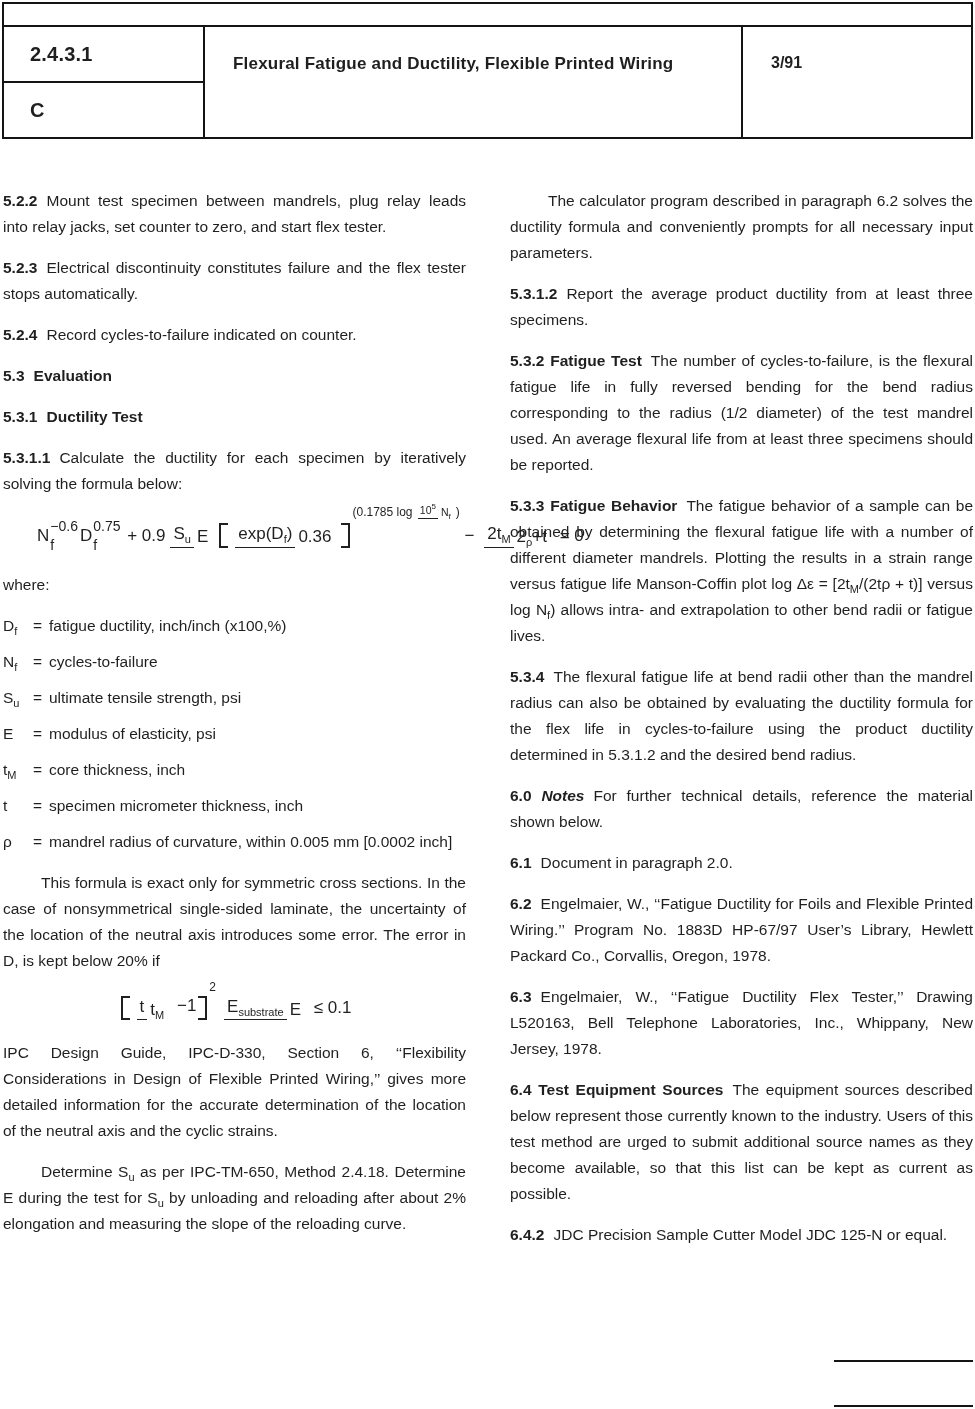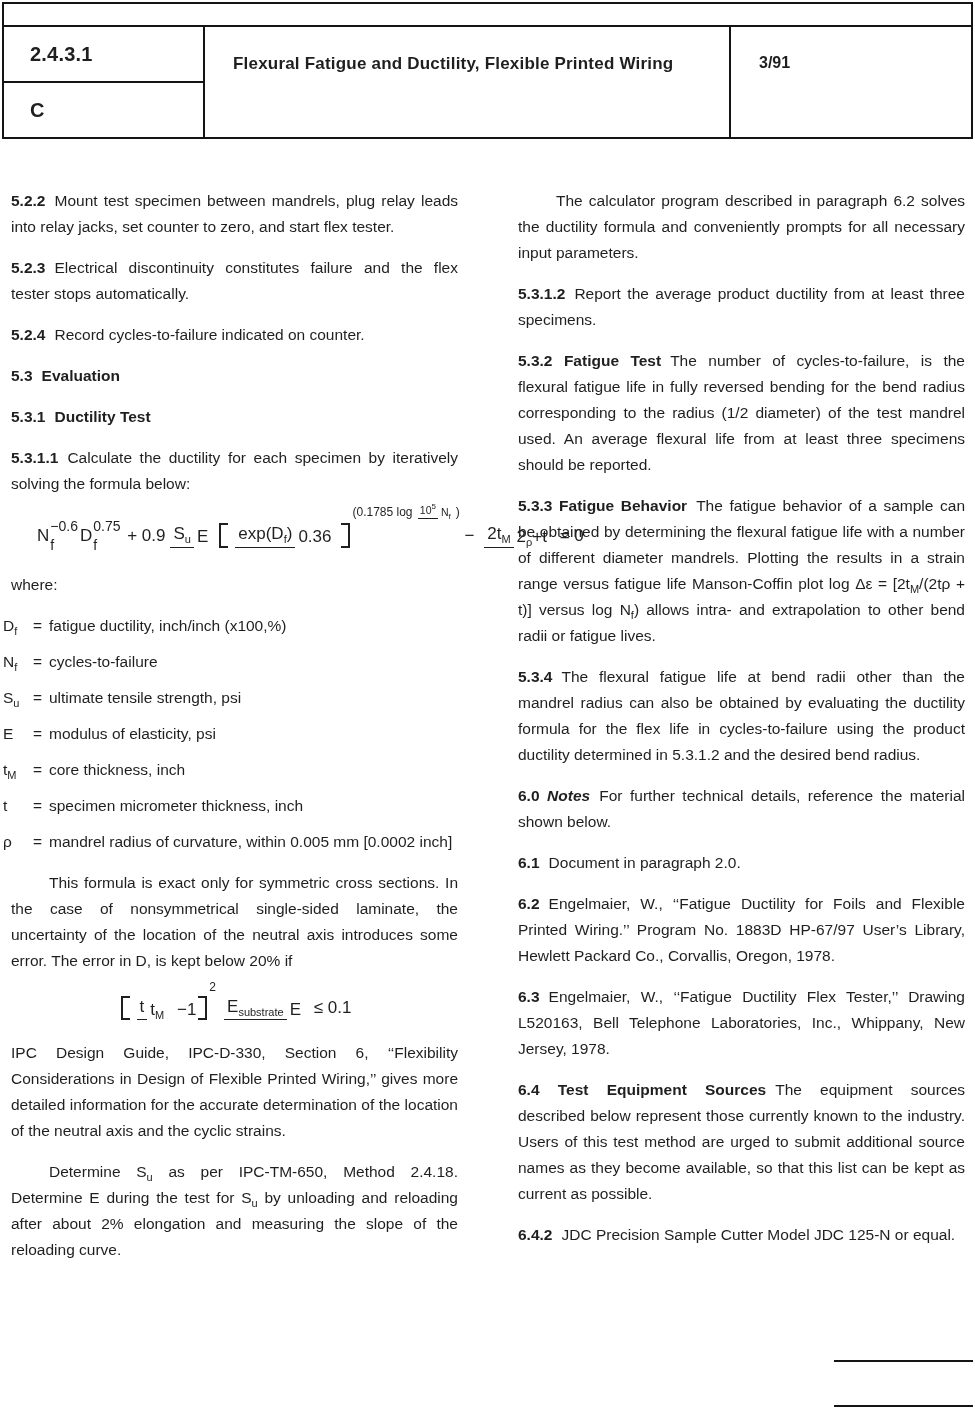"3/91" .hdr-right { padding: 27px 12px 0 28px -> 27px 0 0 28px }
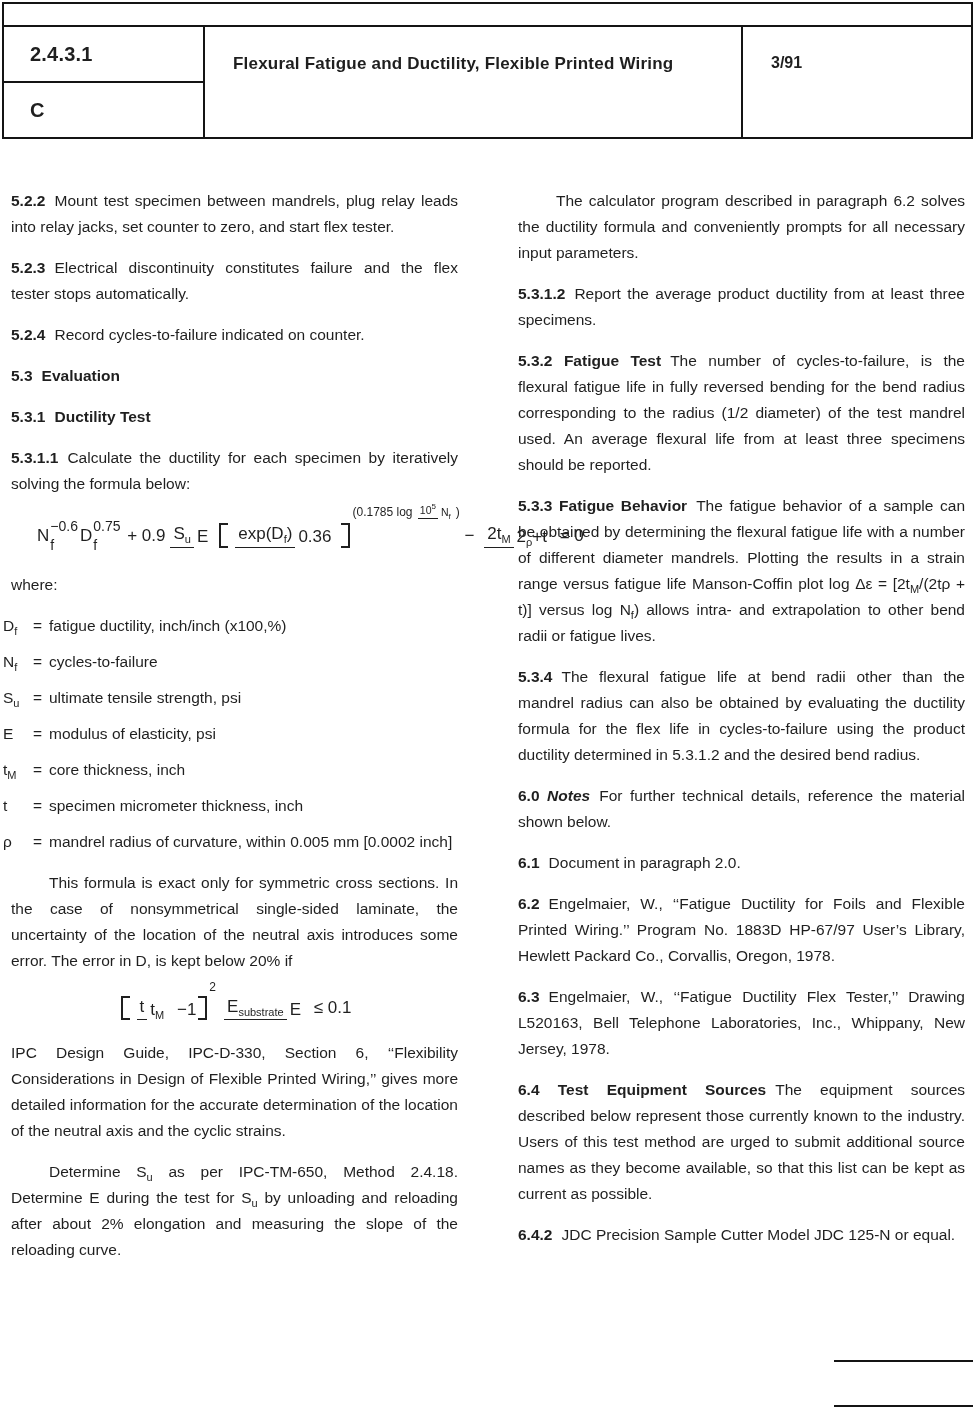"5.2.2 Mount test specimen between" .para { margin: 0 8px 15px -> 0 0 15px }
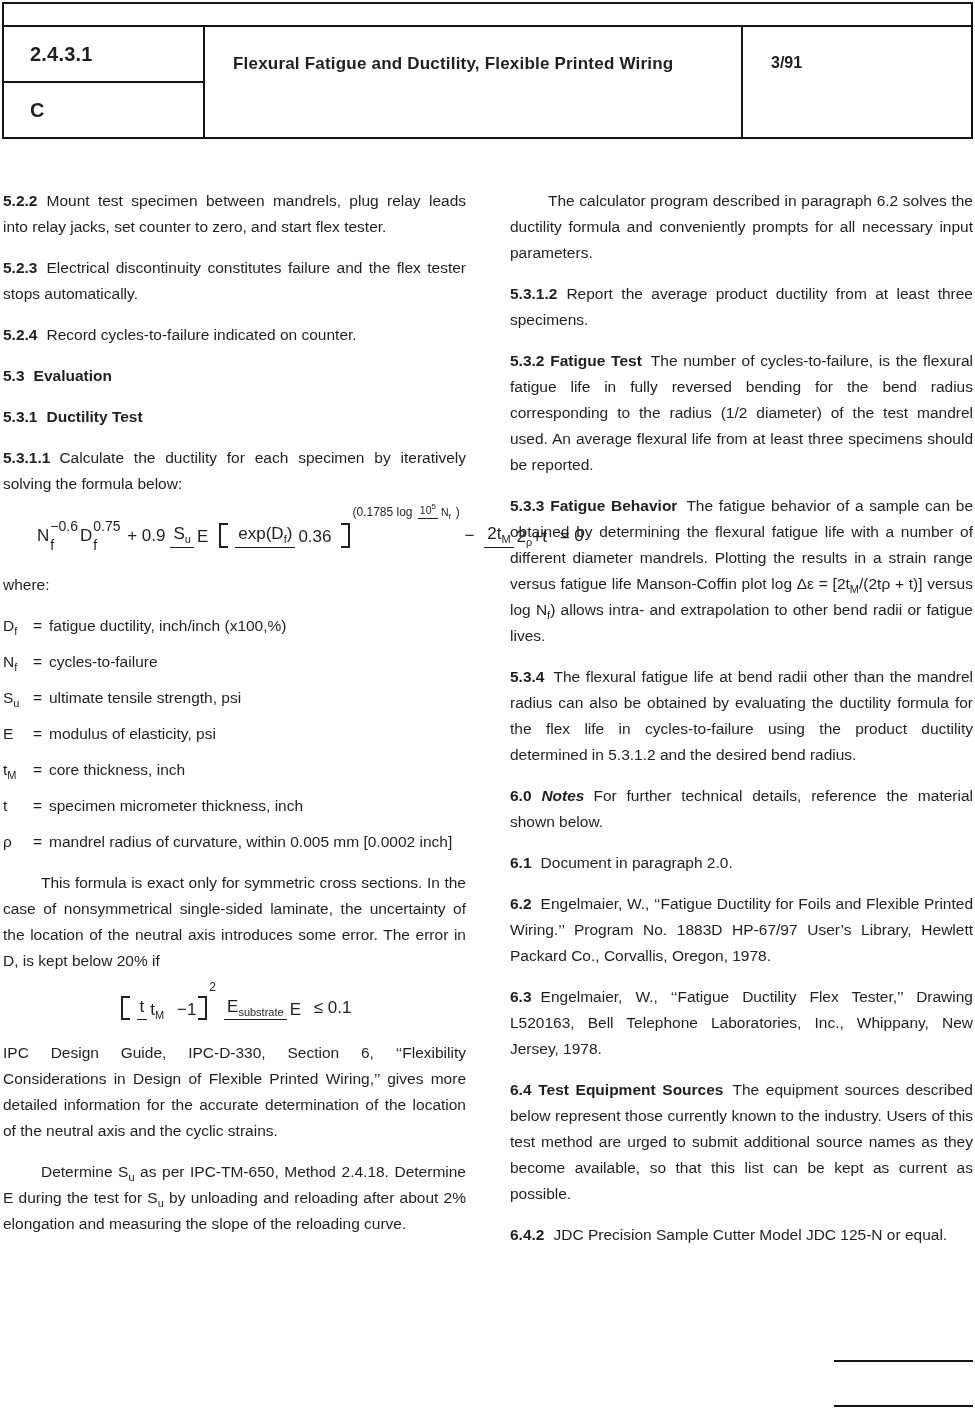"exp(Df)" .brk { align-items: flex-end -> flex-start }
